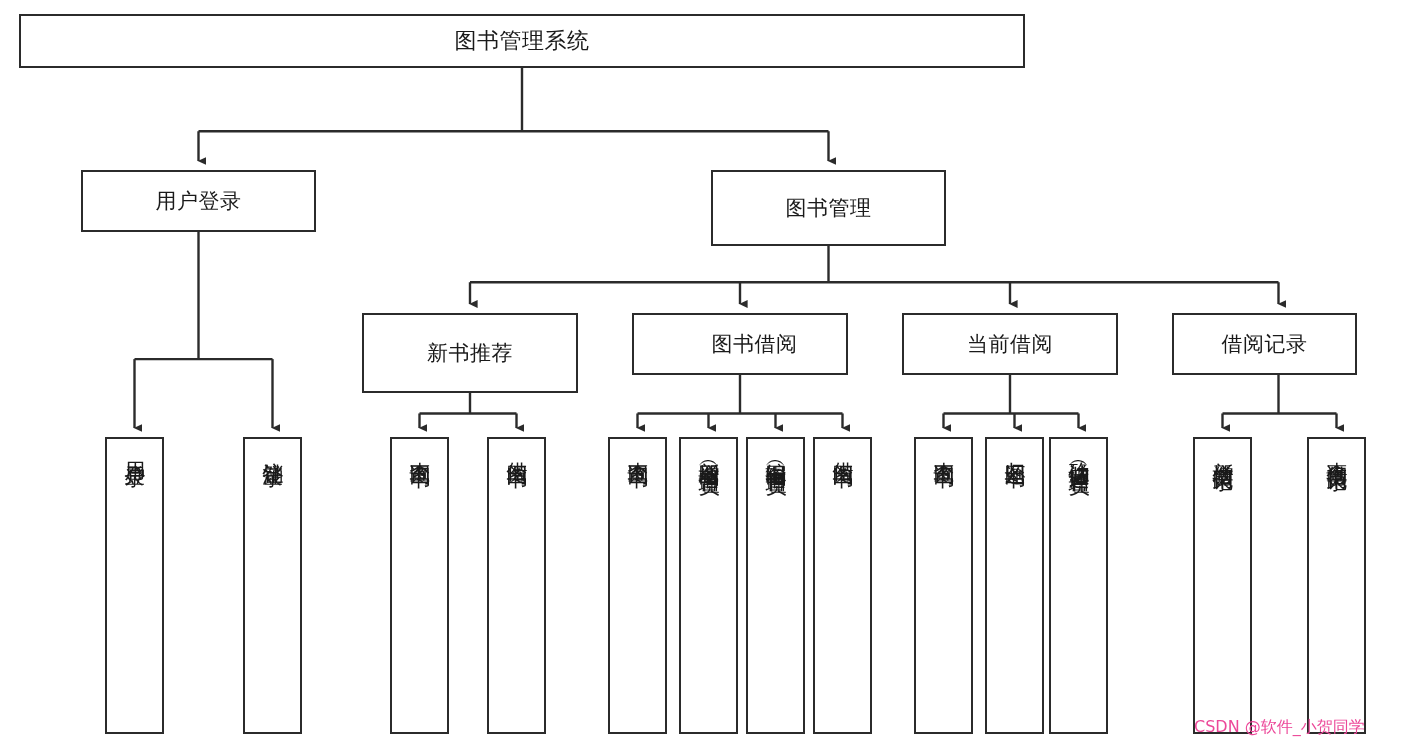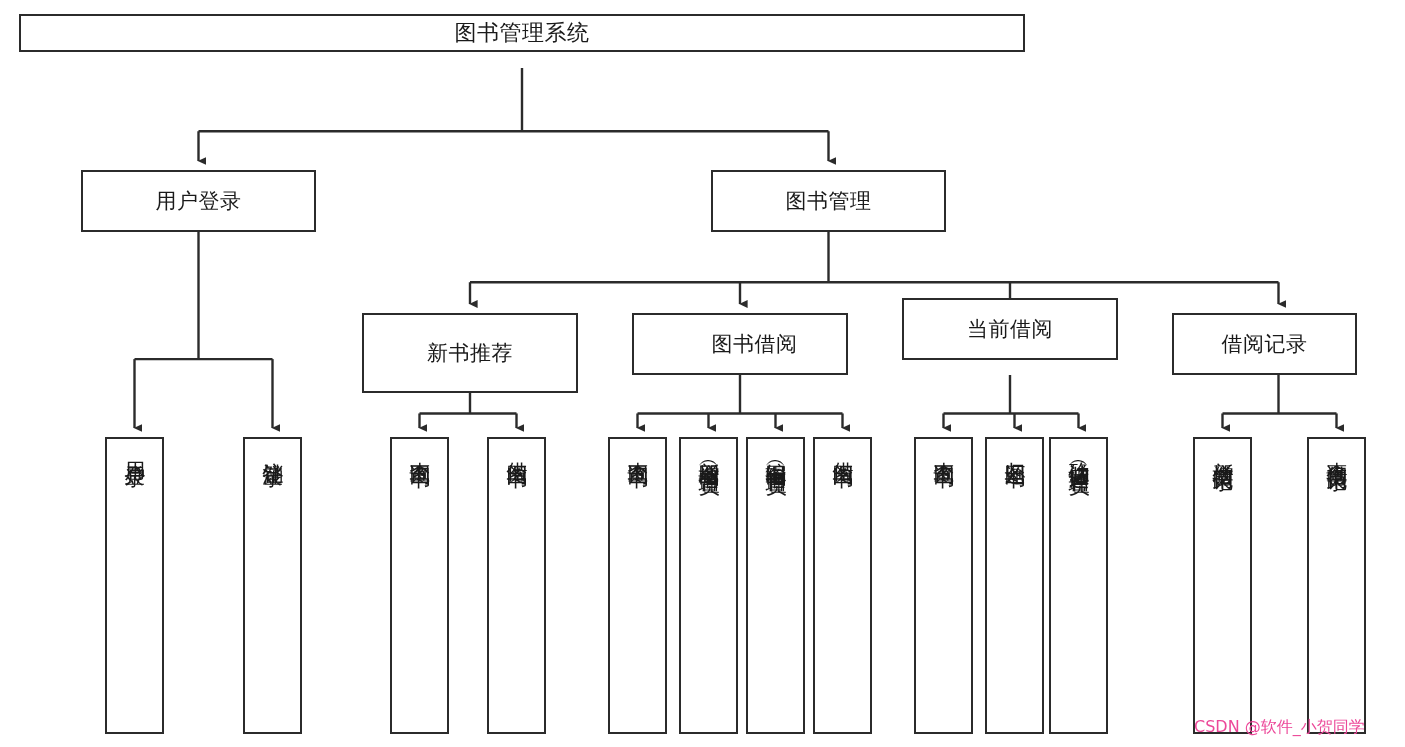"图书管理系统" div.node { height: 38px -> 54px }
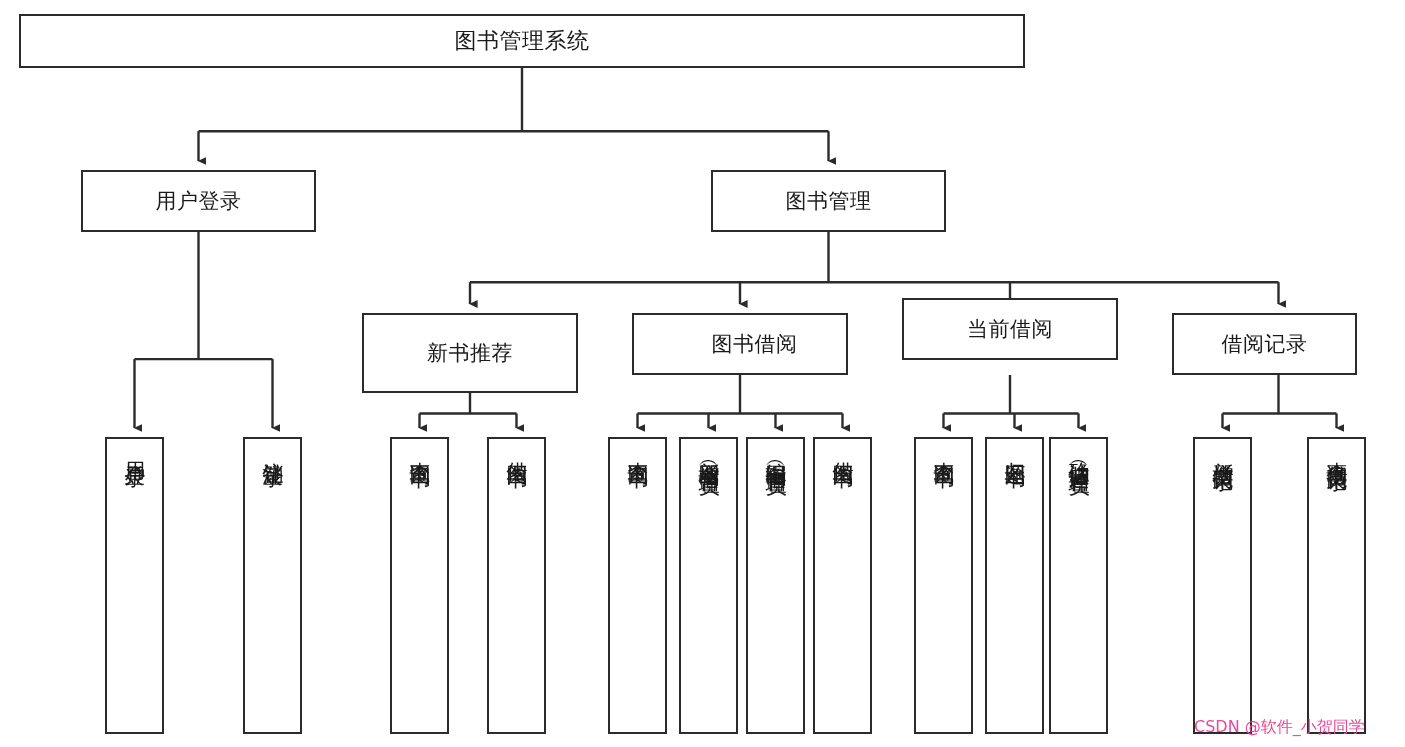"图书管理" div.node { height: 62px -> 76px }
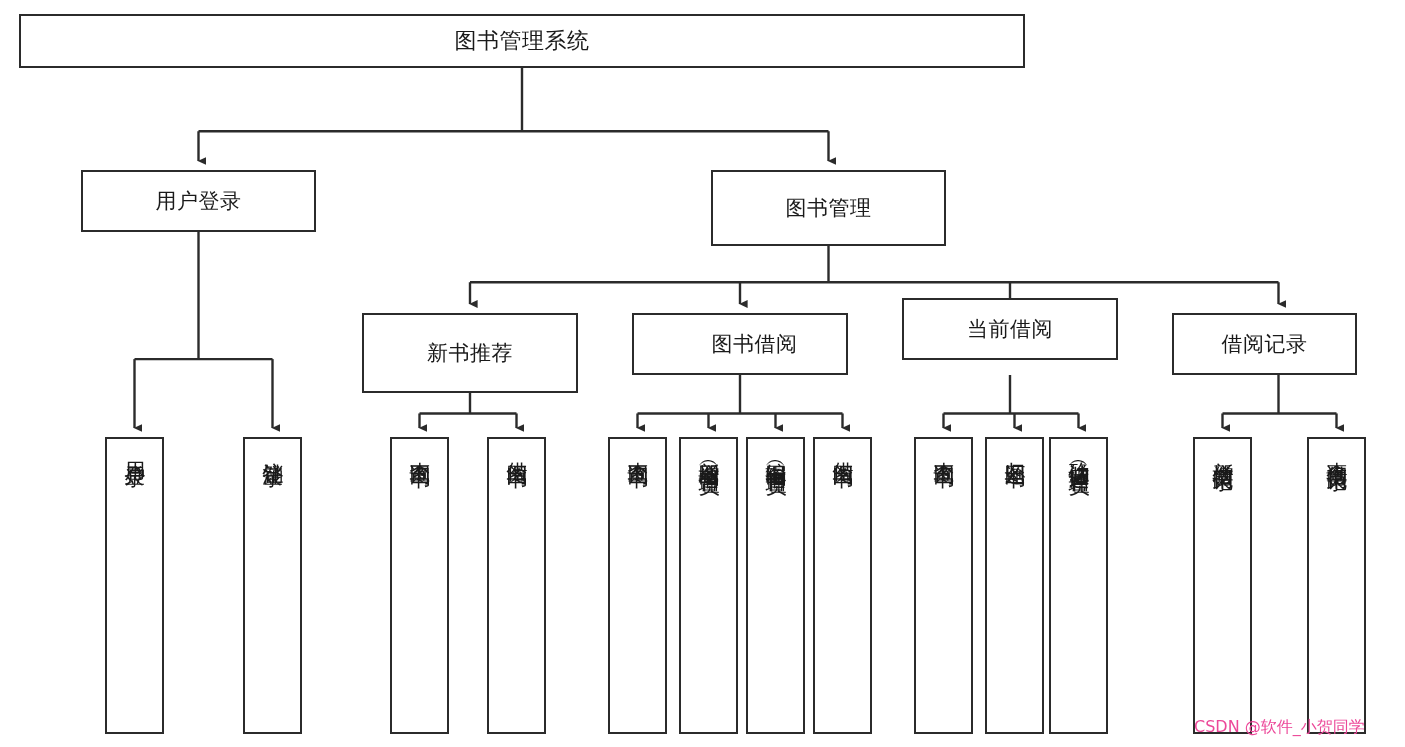"当前借阅" div.node { top: 298px -> 313px }
